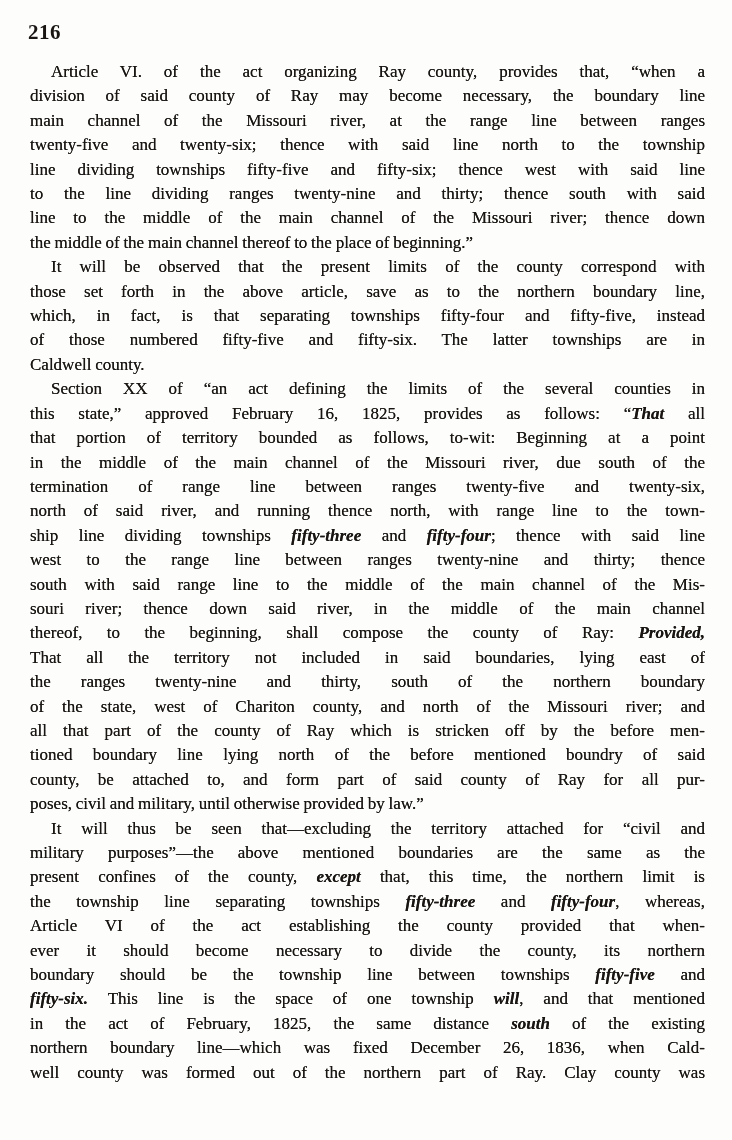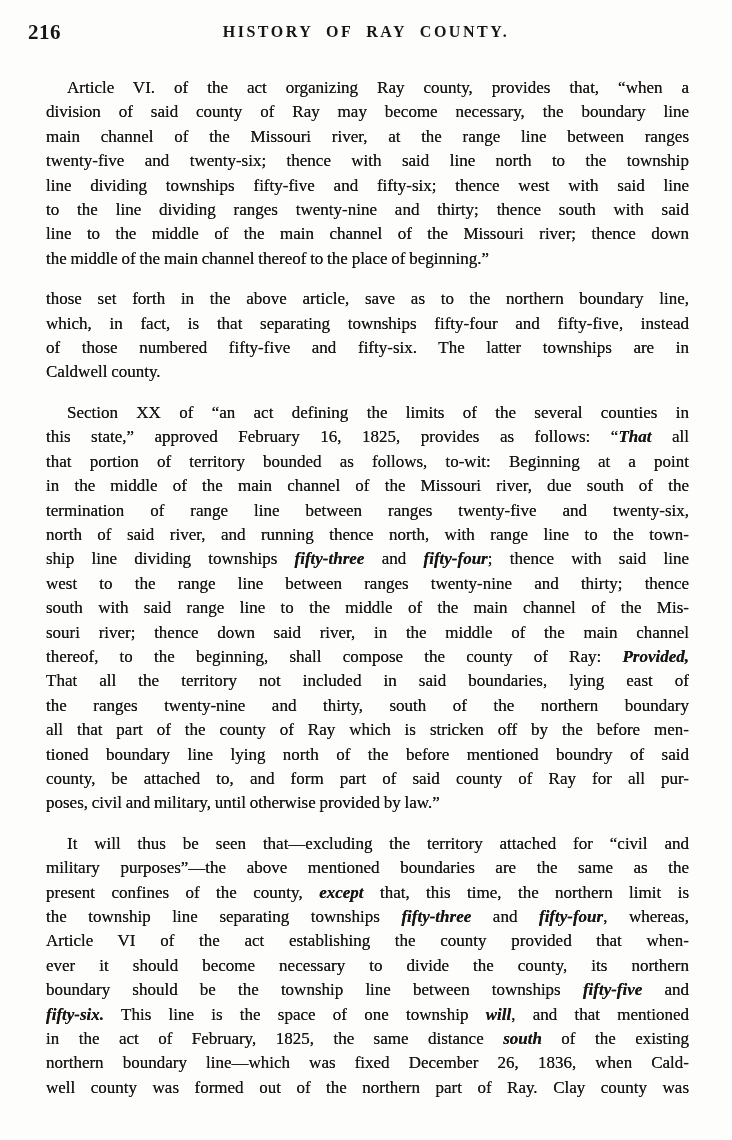"HISTORY OF RAY COUNTY." div.title { html: <div>HISTORY OF RAY COUNTY.</div> -> none }
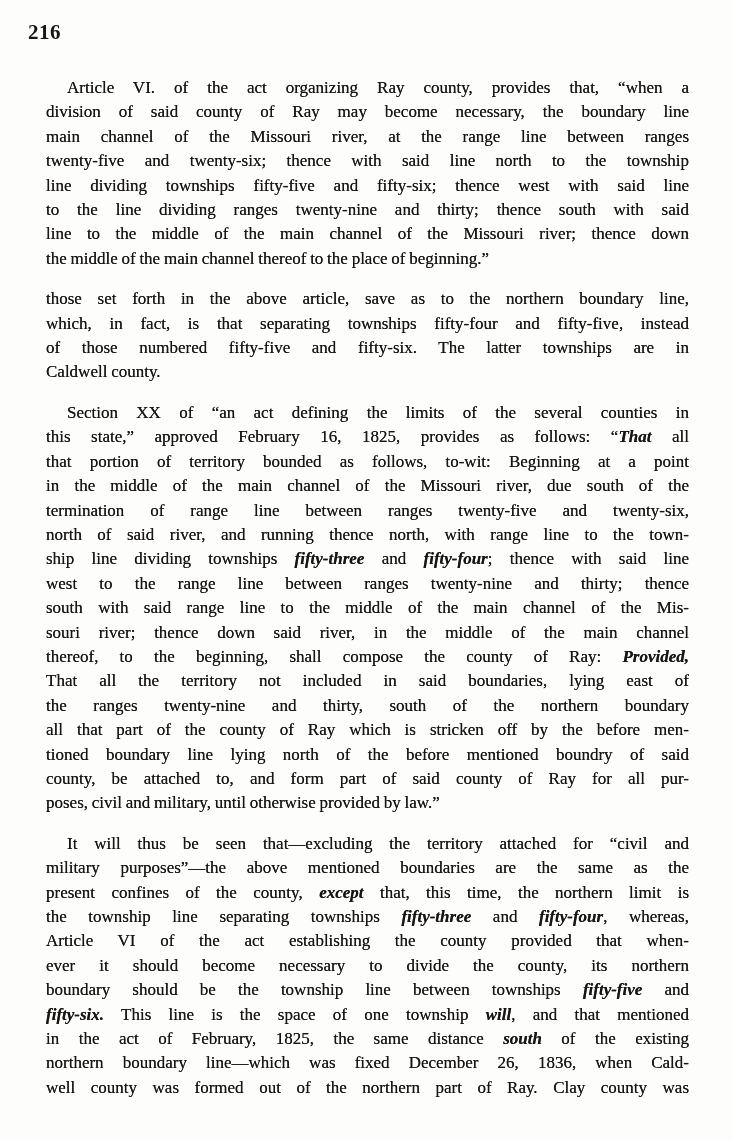"Article VI. of the act" .para { margin: 16px -> 0 }
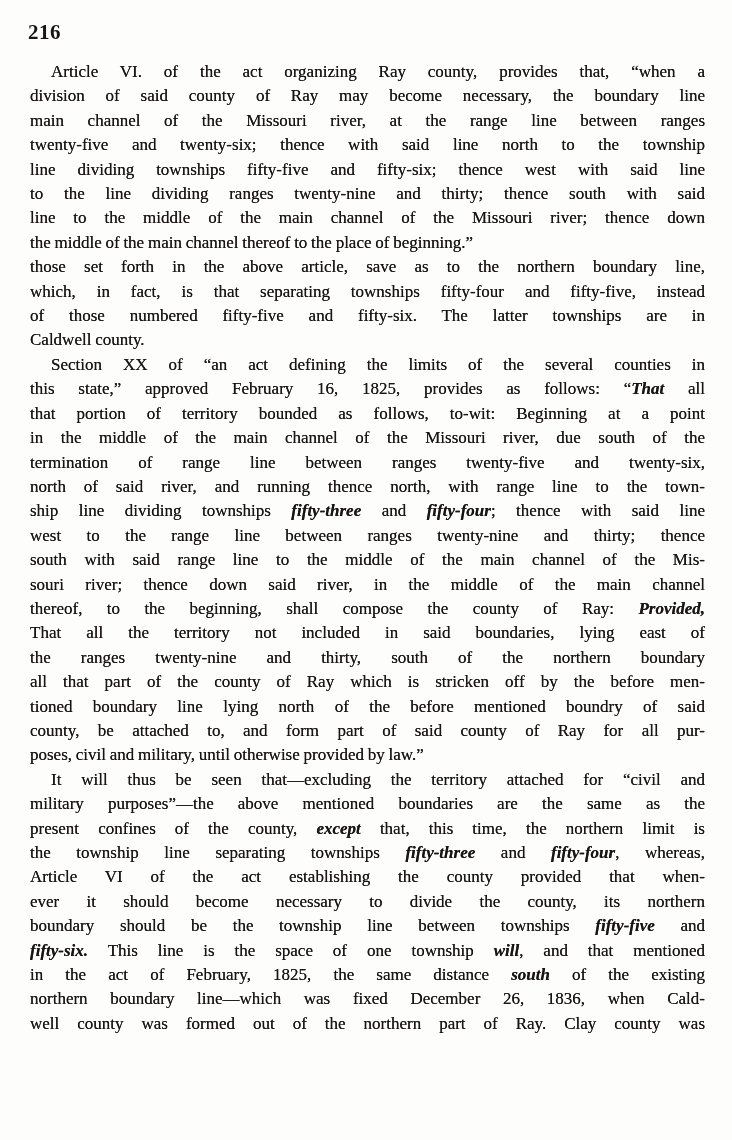"It will be observed that" div.line { html: none -> <div><span>It will be observed that the present limits of the county correspond with</span></div> }
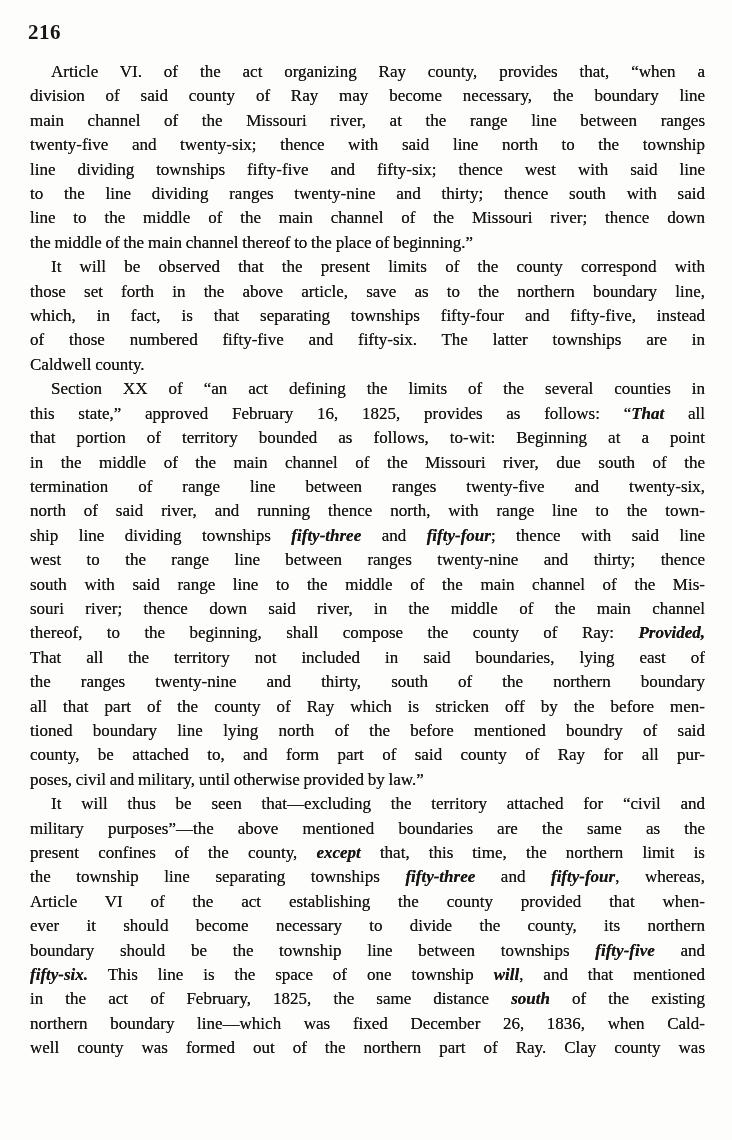"of the state, west of" div.line { html: none -> <div><span>of the state, west of Chariton county, and north of the Missouri river; and</span></div> }
